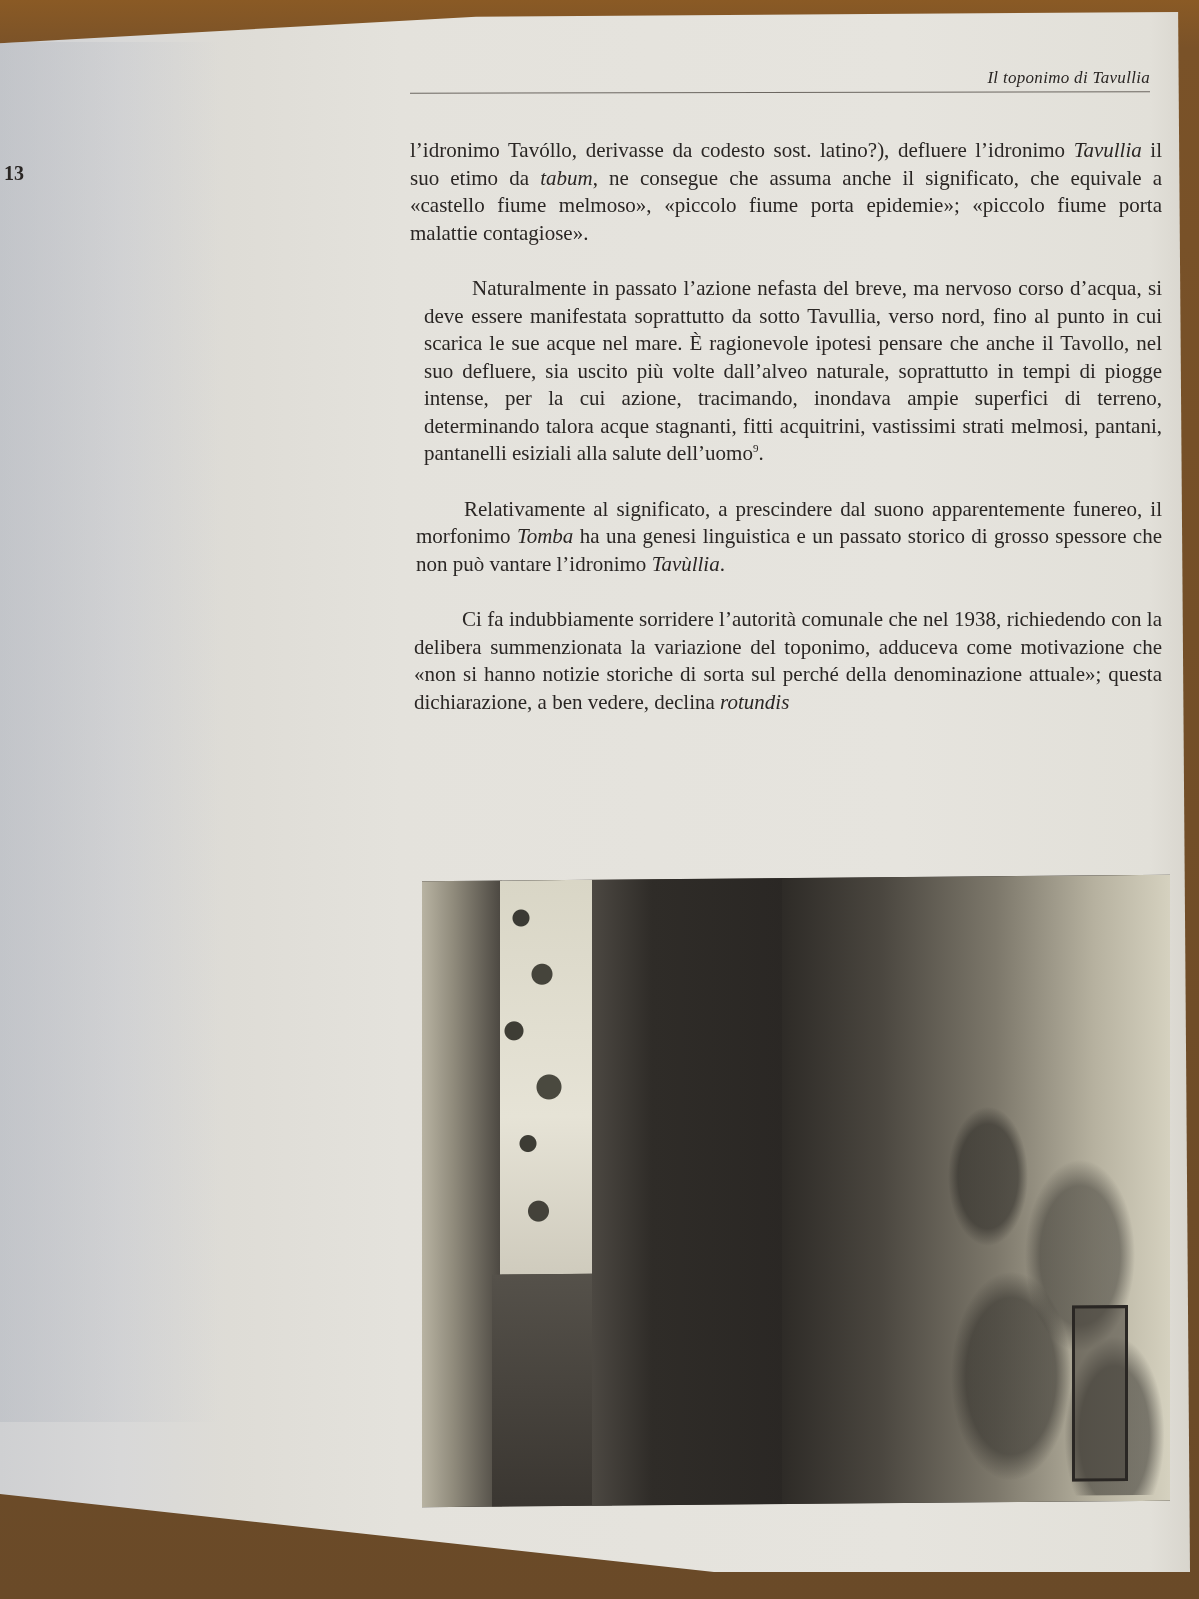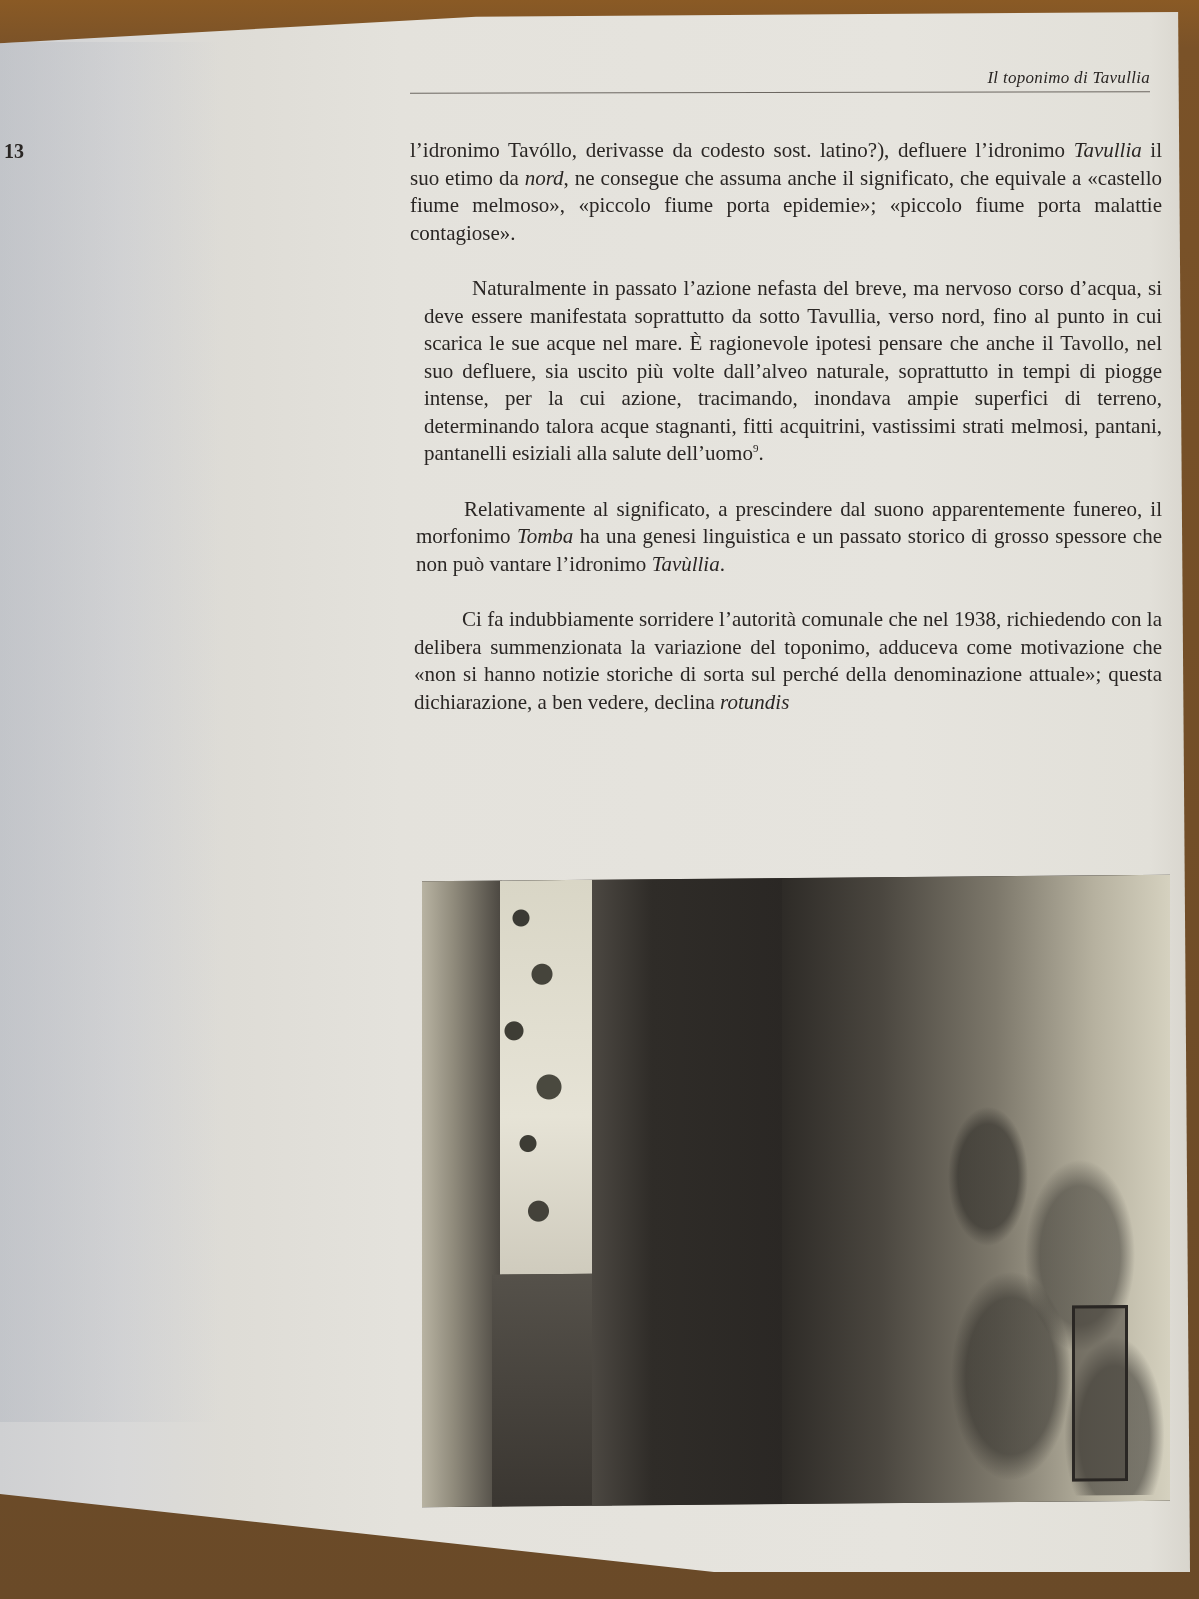"13" .page-number { top: 128px -> 150px }
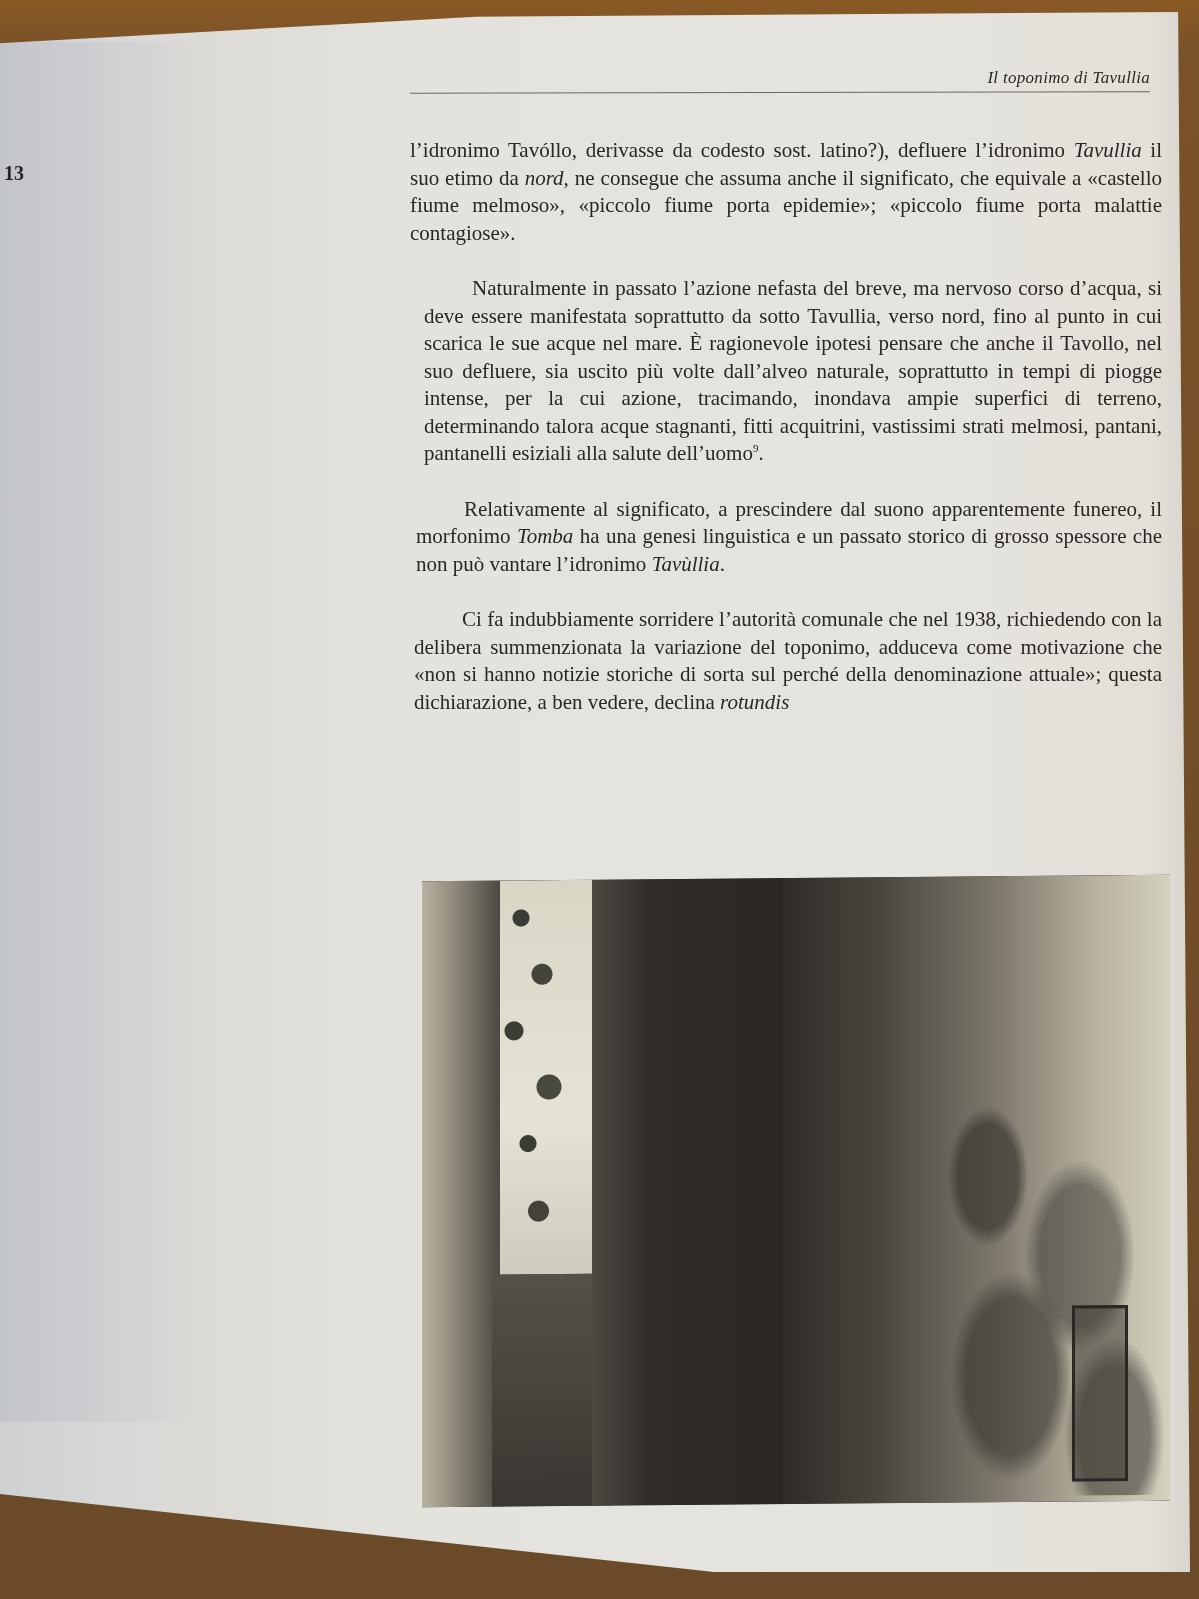"nord" i { text: nord -> tabum }
